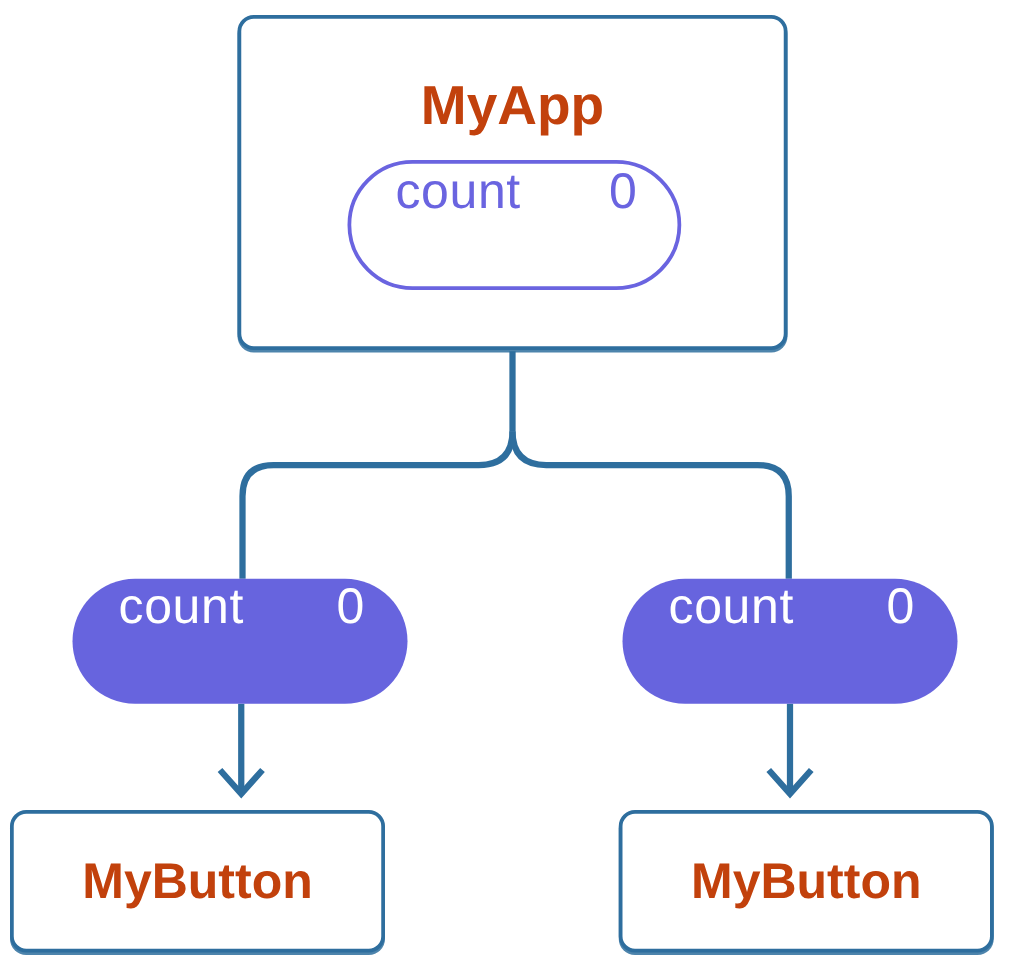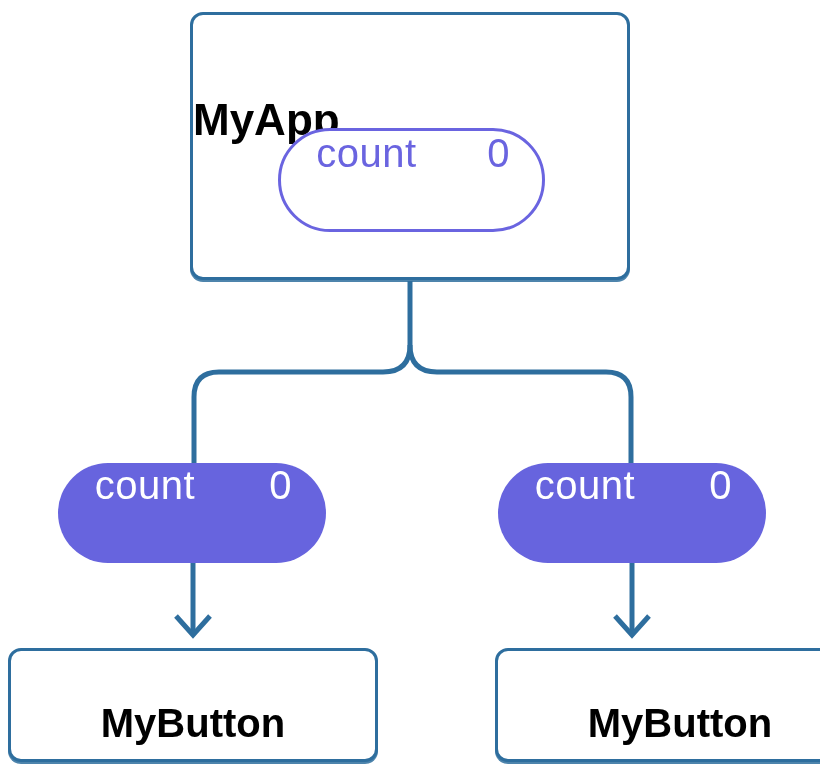"MyApp" .card-title { color: #000000 -> #c2410c; margin-top: 35px -> none; text-align: none -> center }
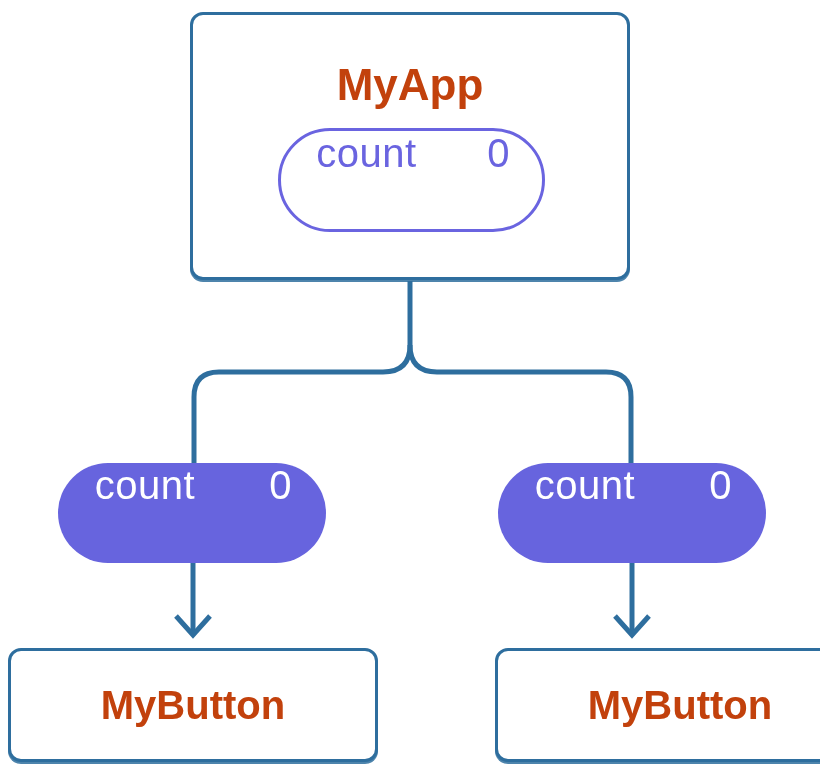"MyButton" .child-card { width: 370px -> 300px }
